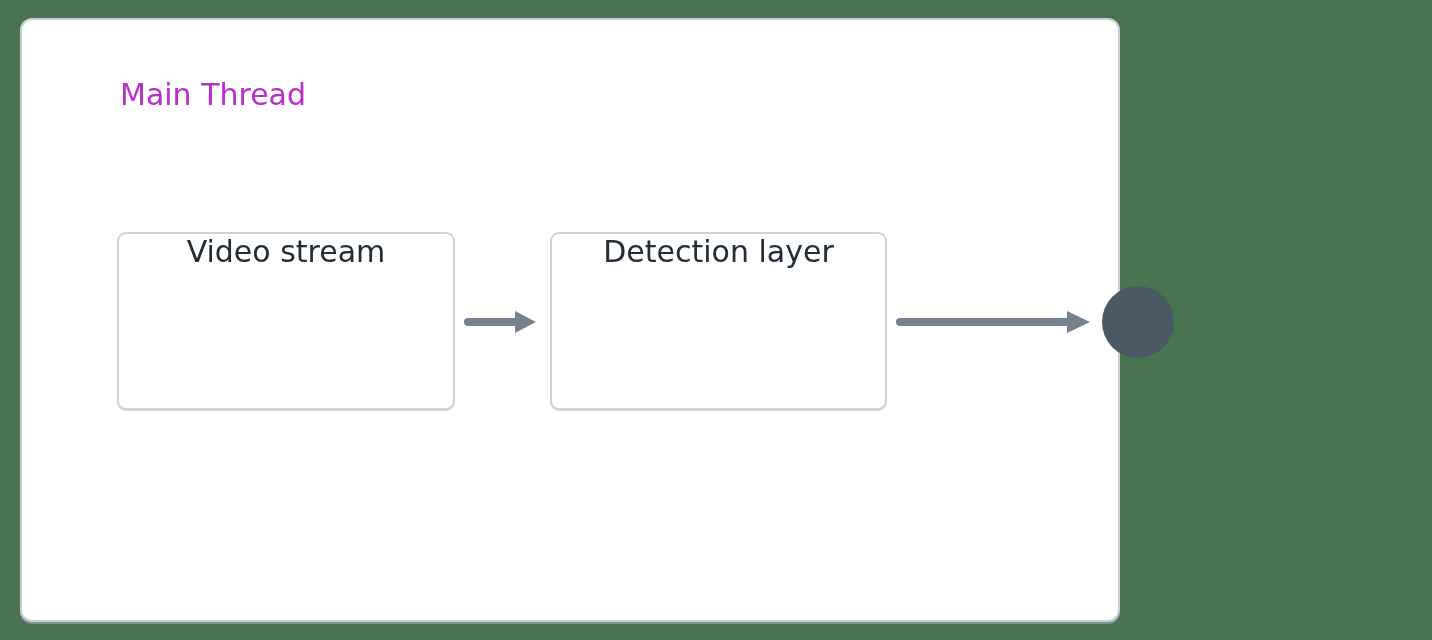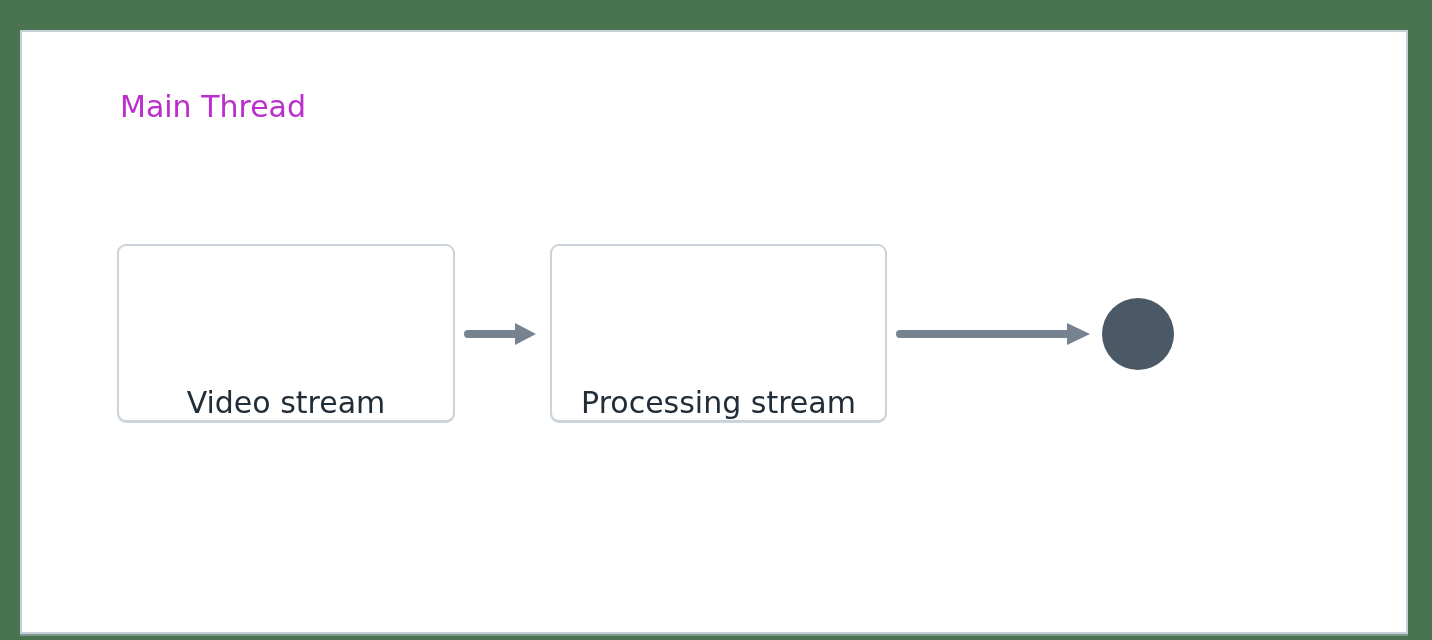"Main Thread" .panel { border-radius: 0 -> 12px; margin-top: 12px -> none; width: 1388px -> 1100px }
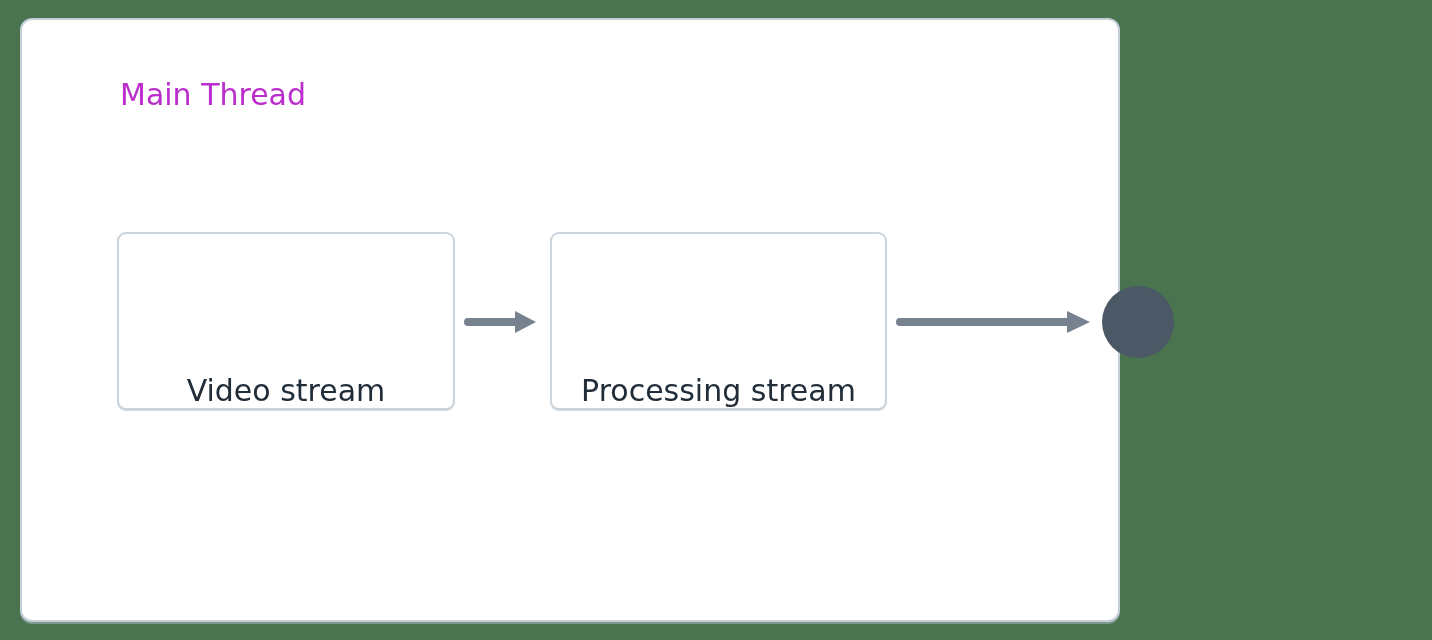"Video stream" .node { align-items: flex-end -> flex-start }
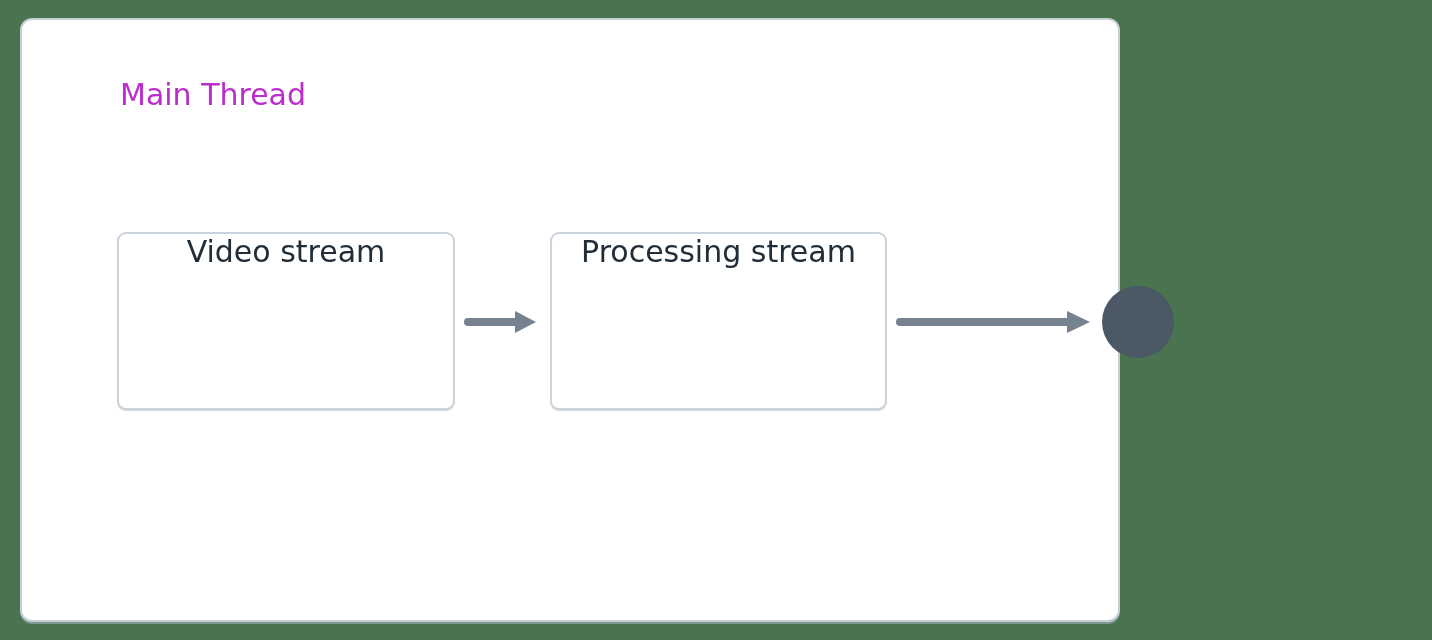"Processing stream" span { text: Processing stream -> Detection layer }
